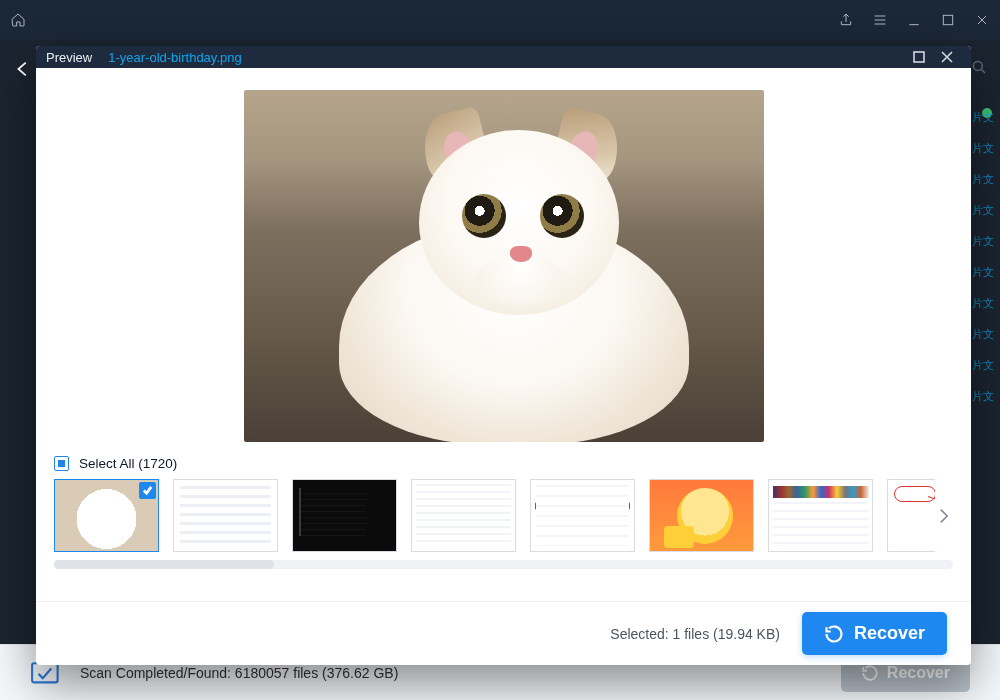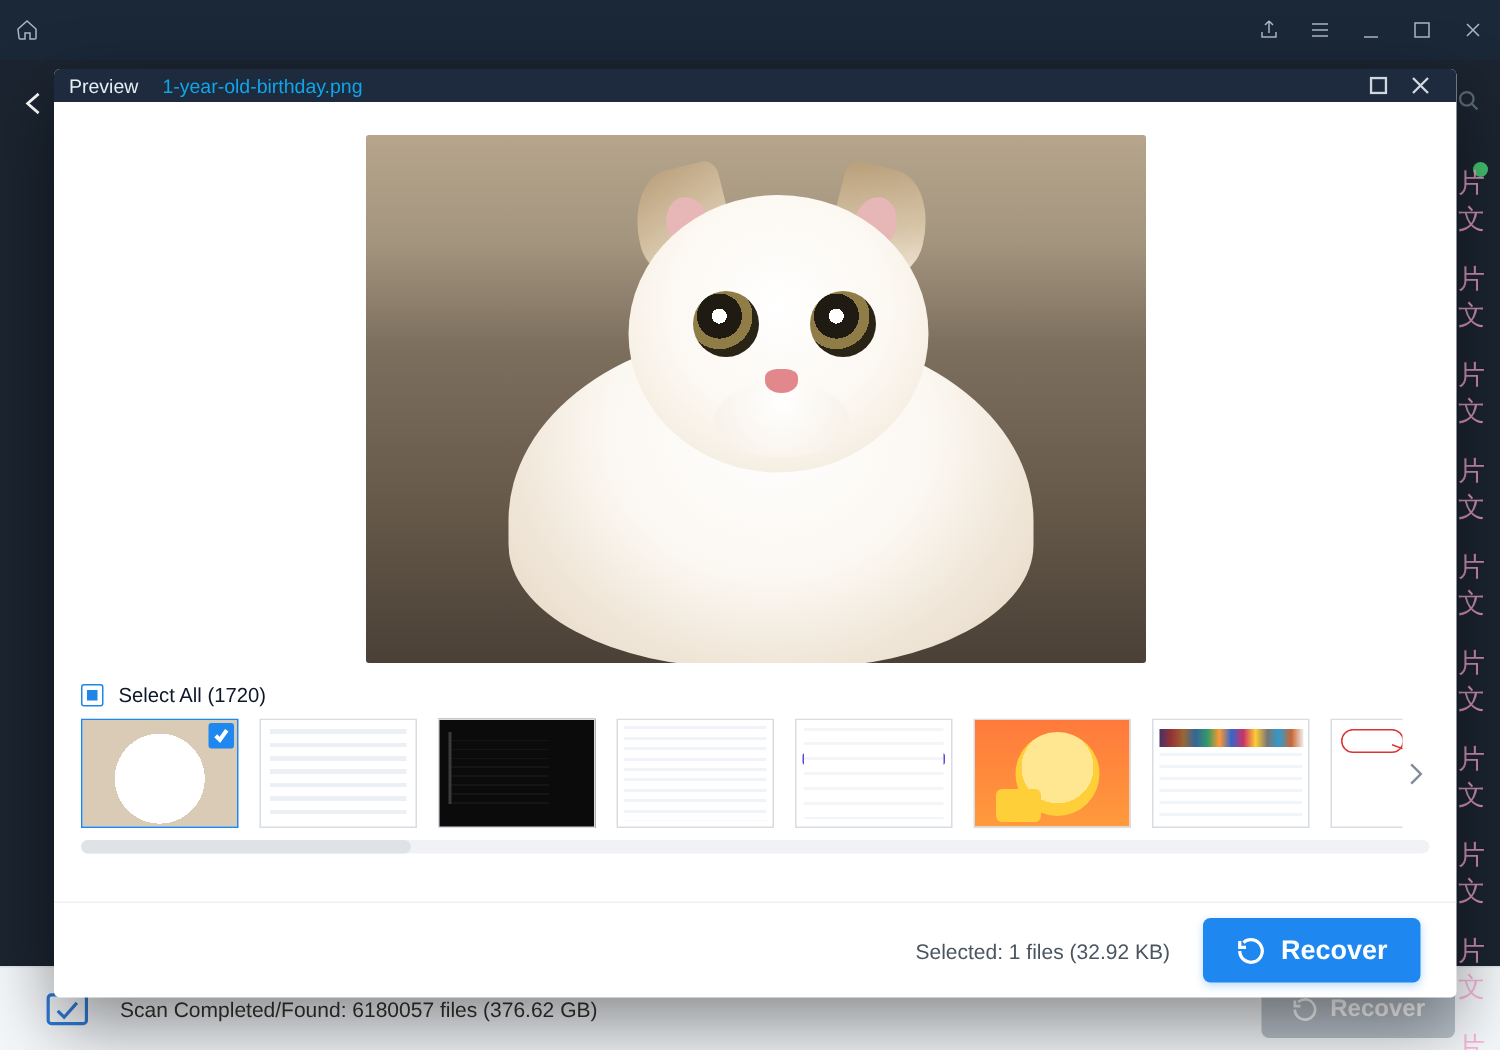"片文" .bg-chip { color: #f9a8d4 -> #0ea5e9; font-size: 18px -> 11px }
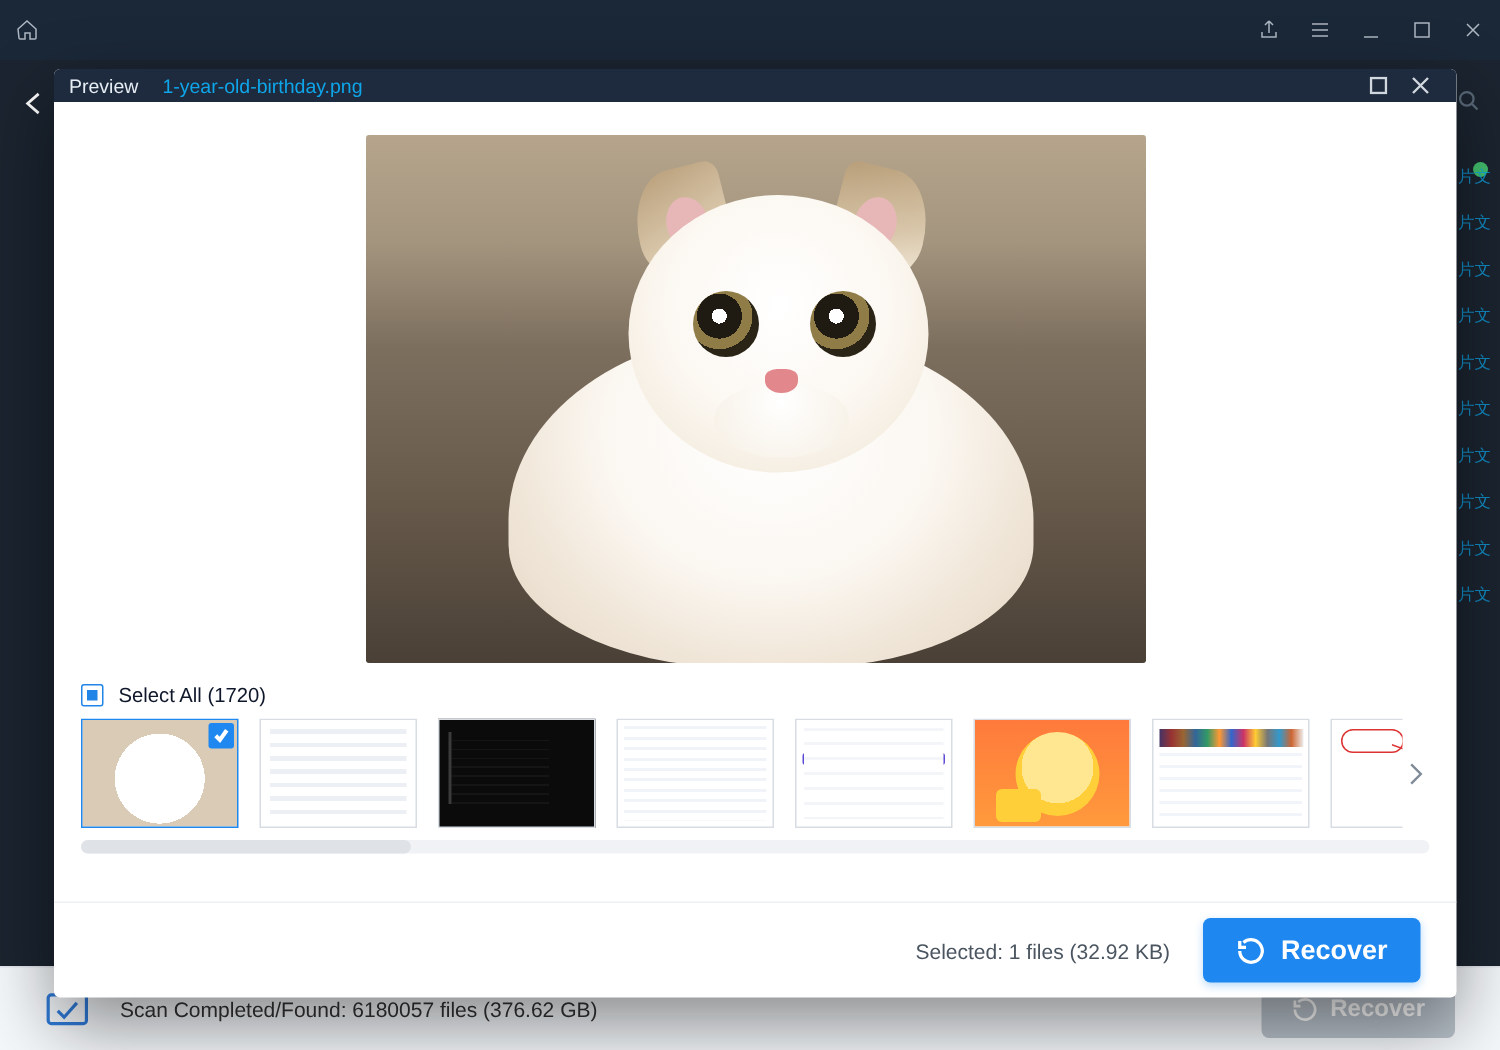"Selected: 1 files (32.92 KB)" span.sel-text { text: 32.92 -> 19.94 }
